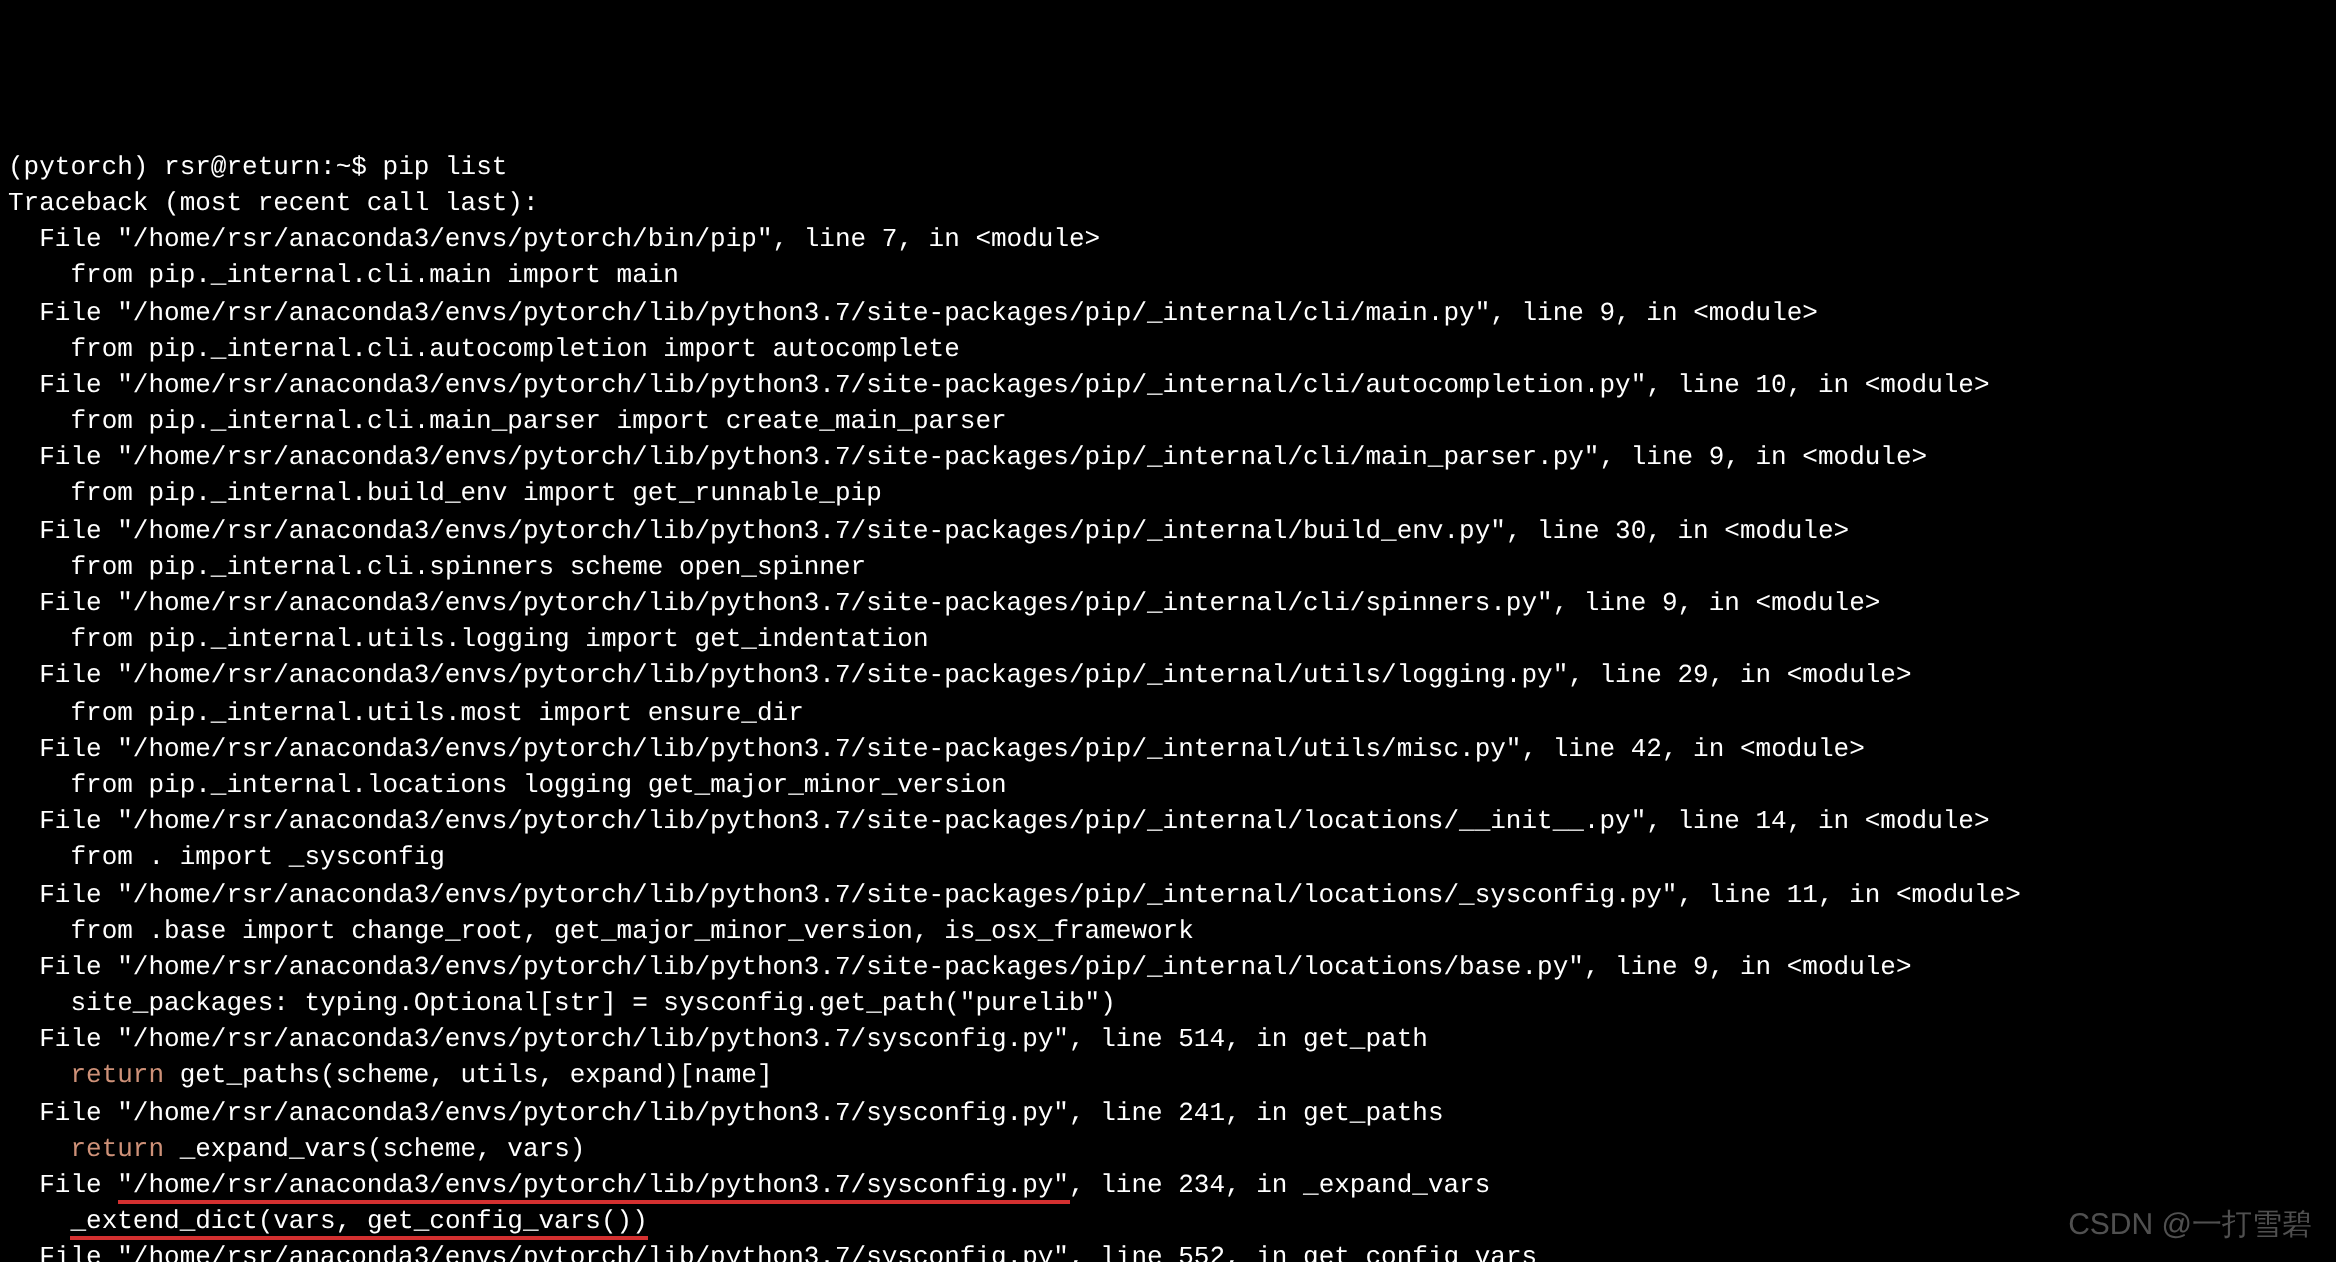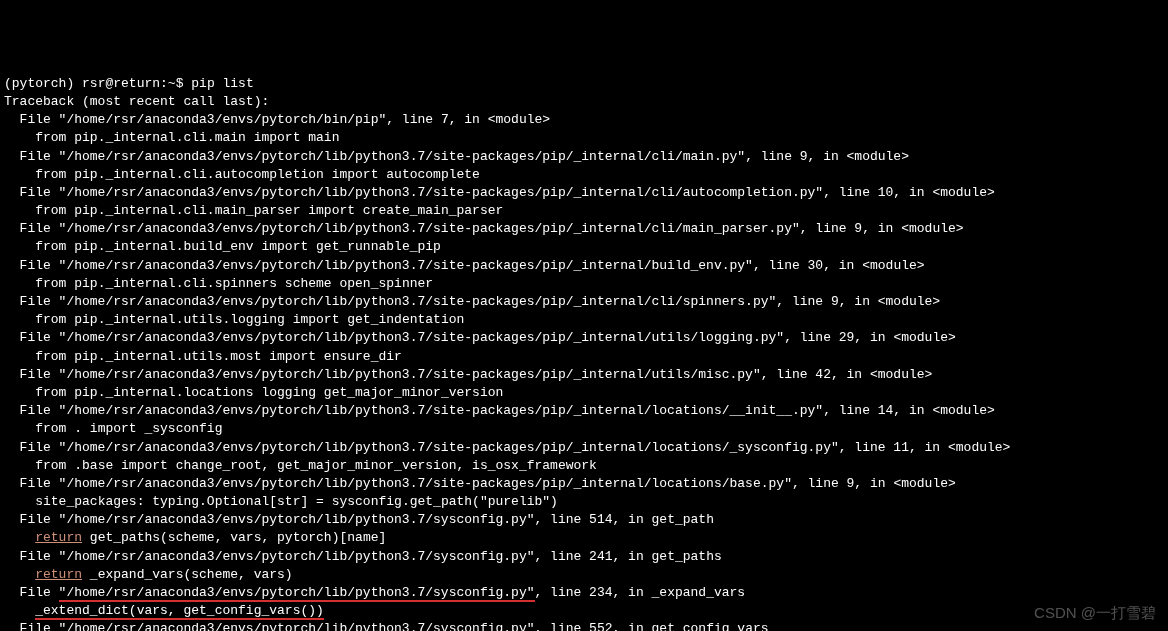"return" .keyword-return { text-decoration: underline -> none }
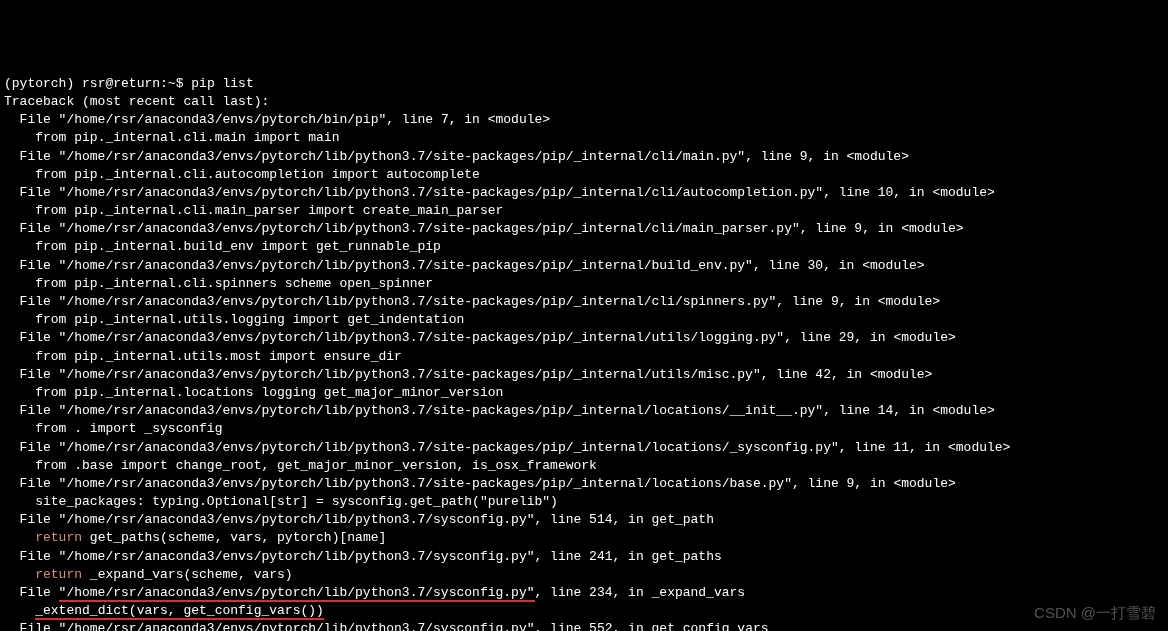"get_paths(scheme, vars, pytorch)[name]" span { text: vars, pytorch -> utils, expand }
